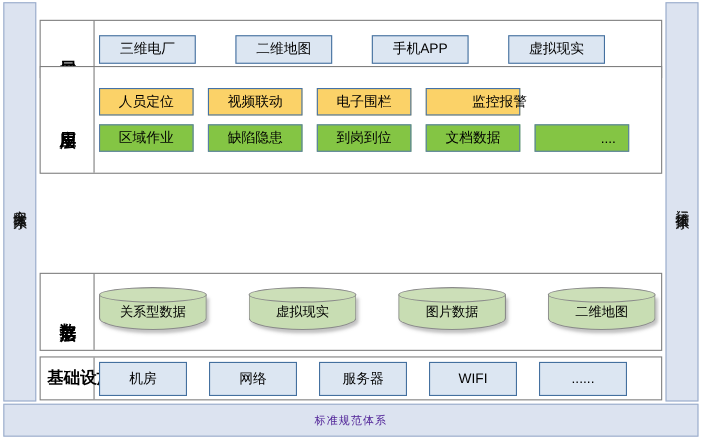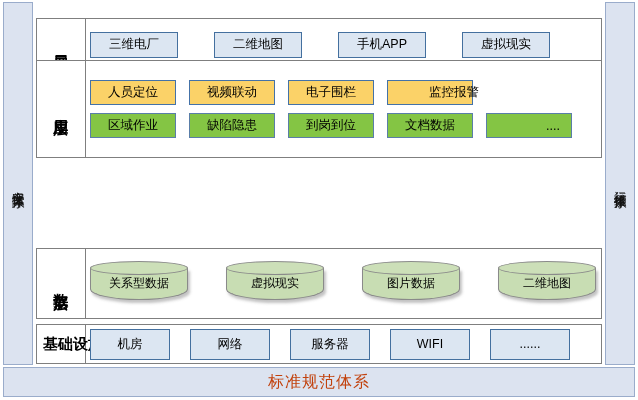"标准规范体系" .bottom-bar-text { color: #c2410c -> #4c1d95; font-size: 16px -> 10px }
